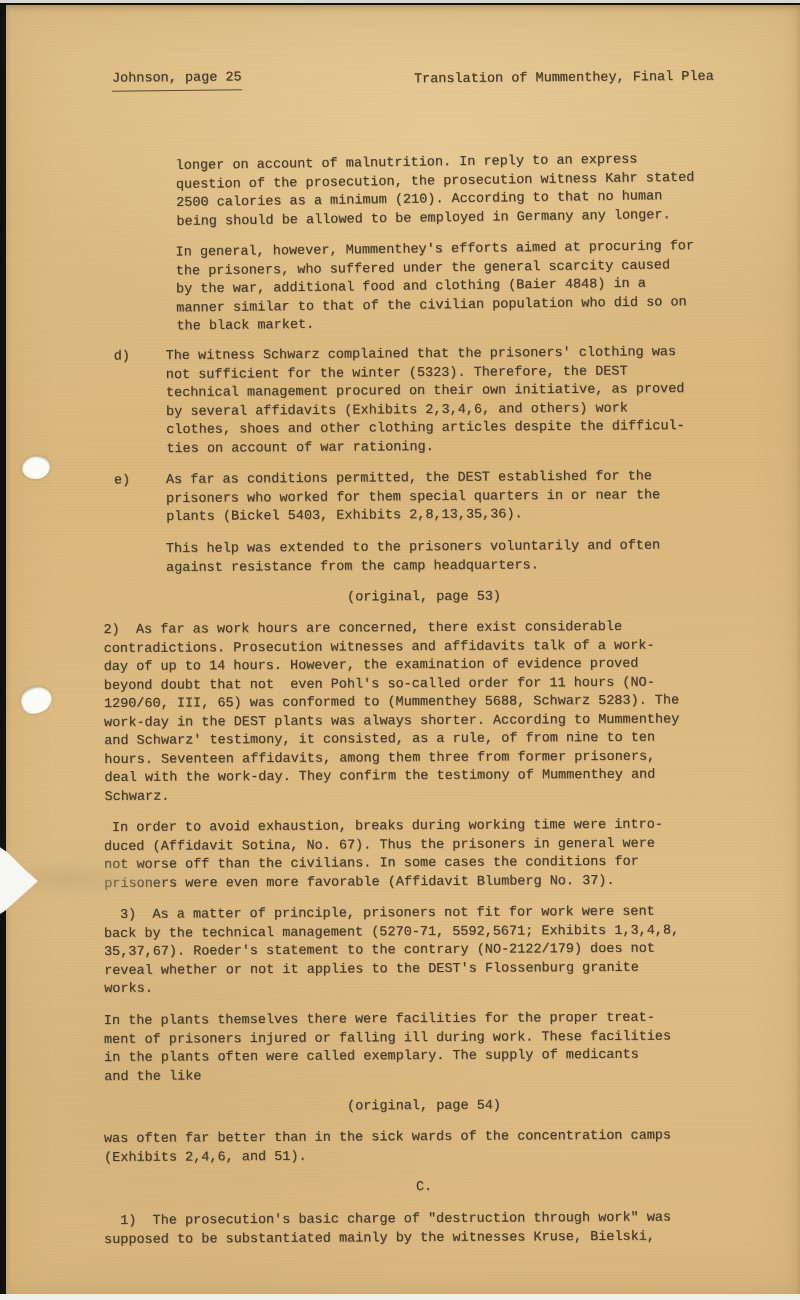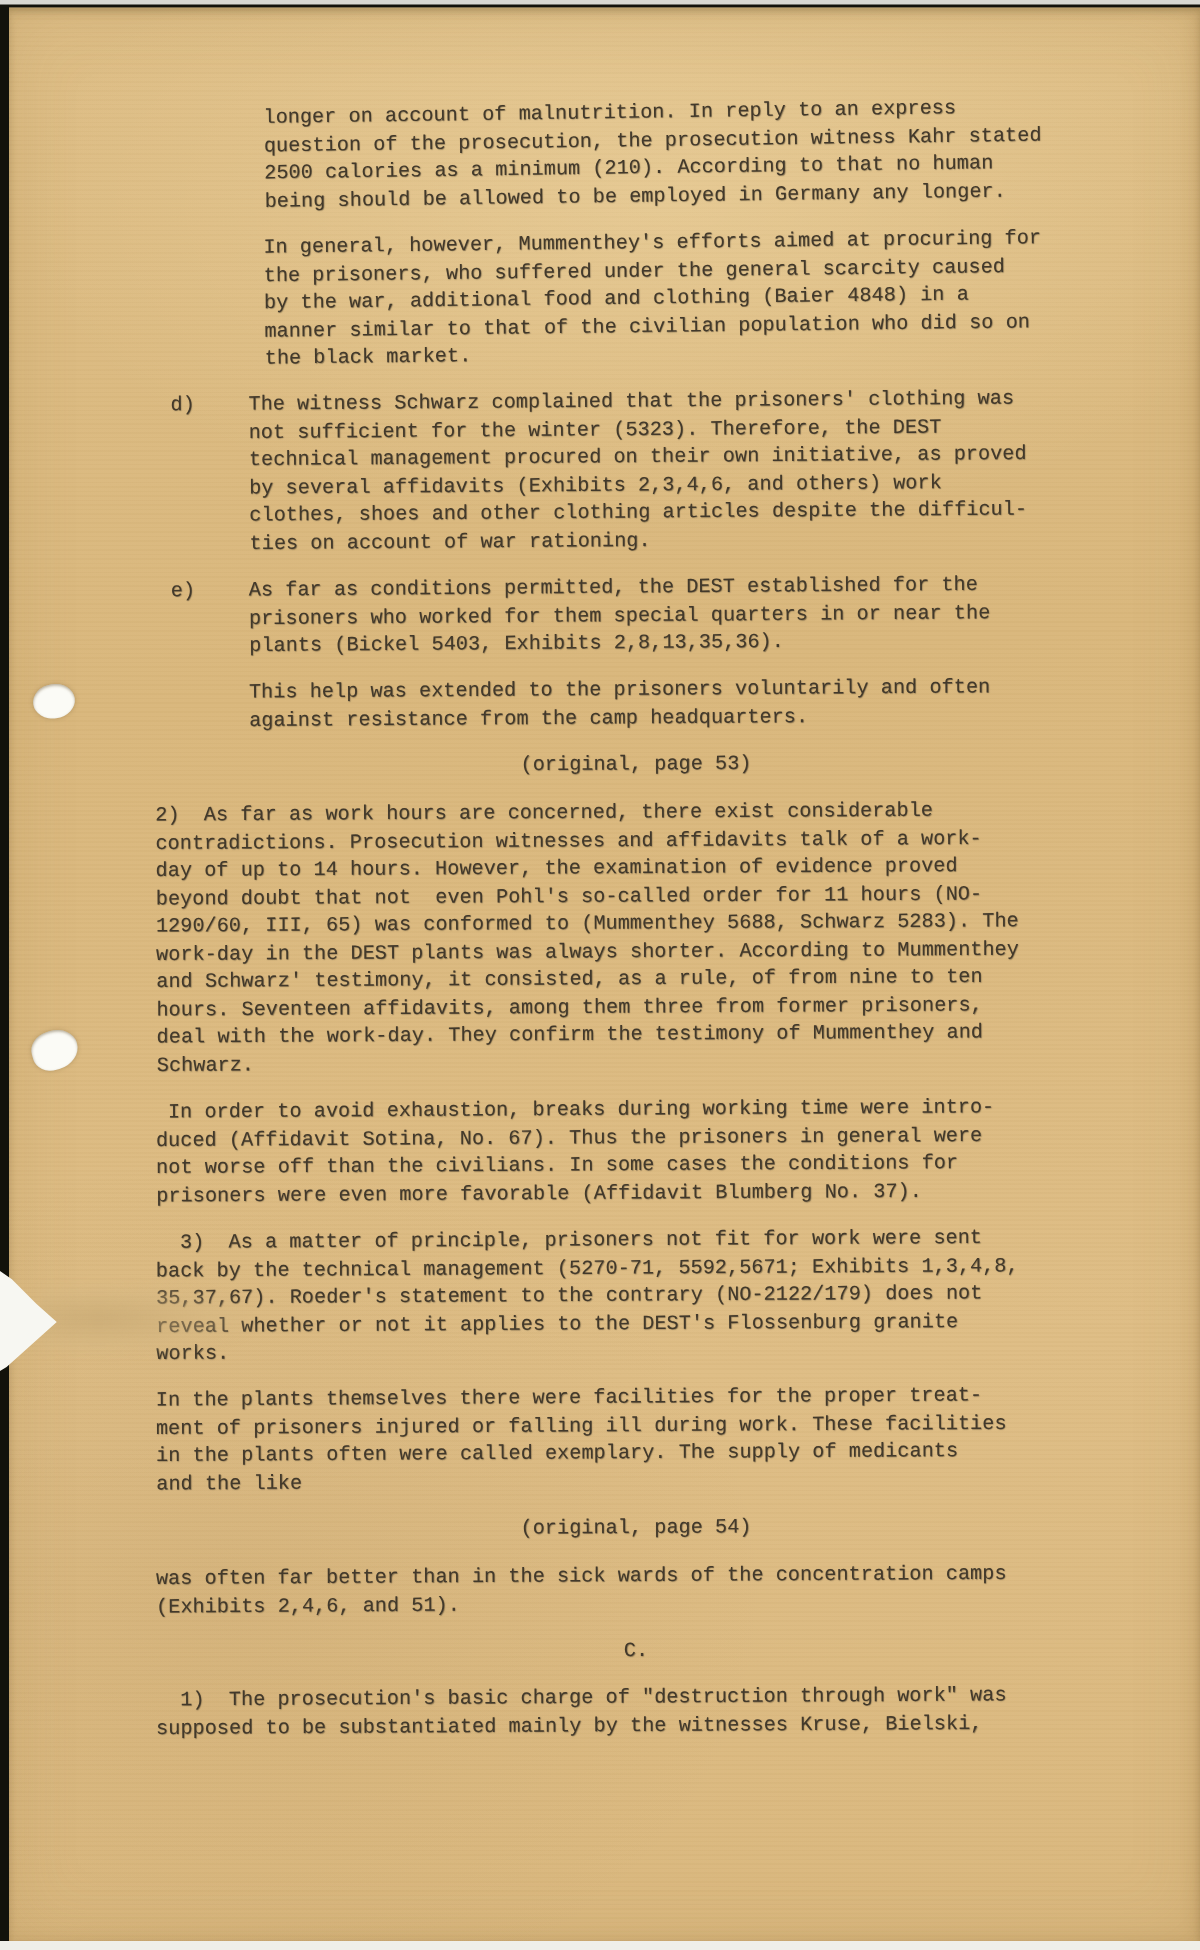"Johnson, page 25" div.header { html: none -> <div> <span>Johnson, page 25</span> <span>Translation of Mummenthey, Final Plea</span> </div> }
